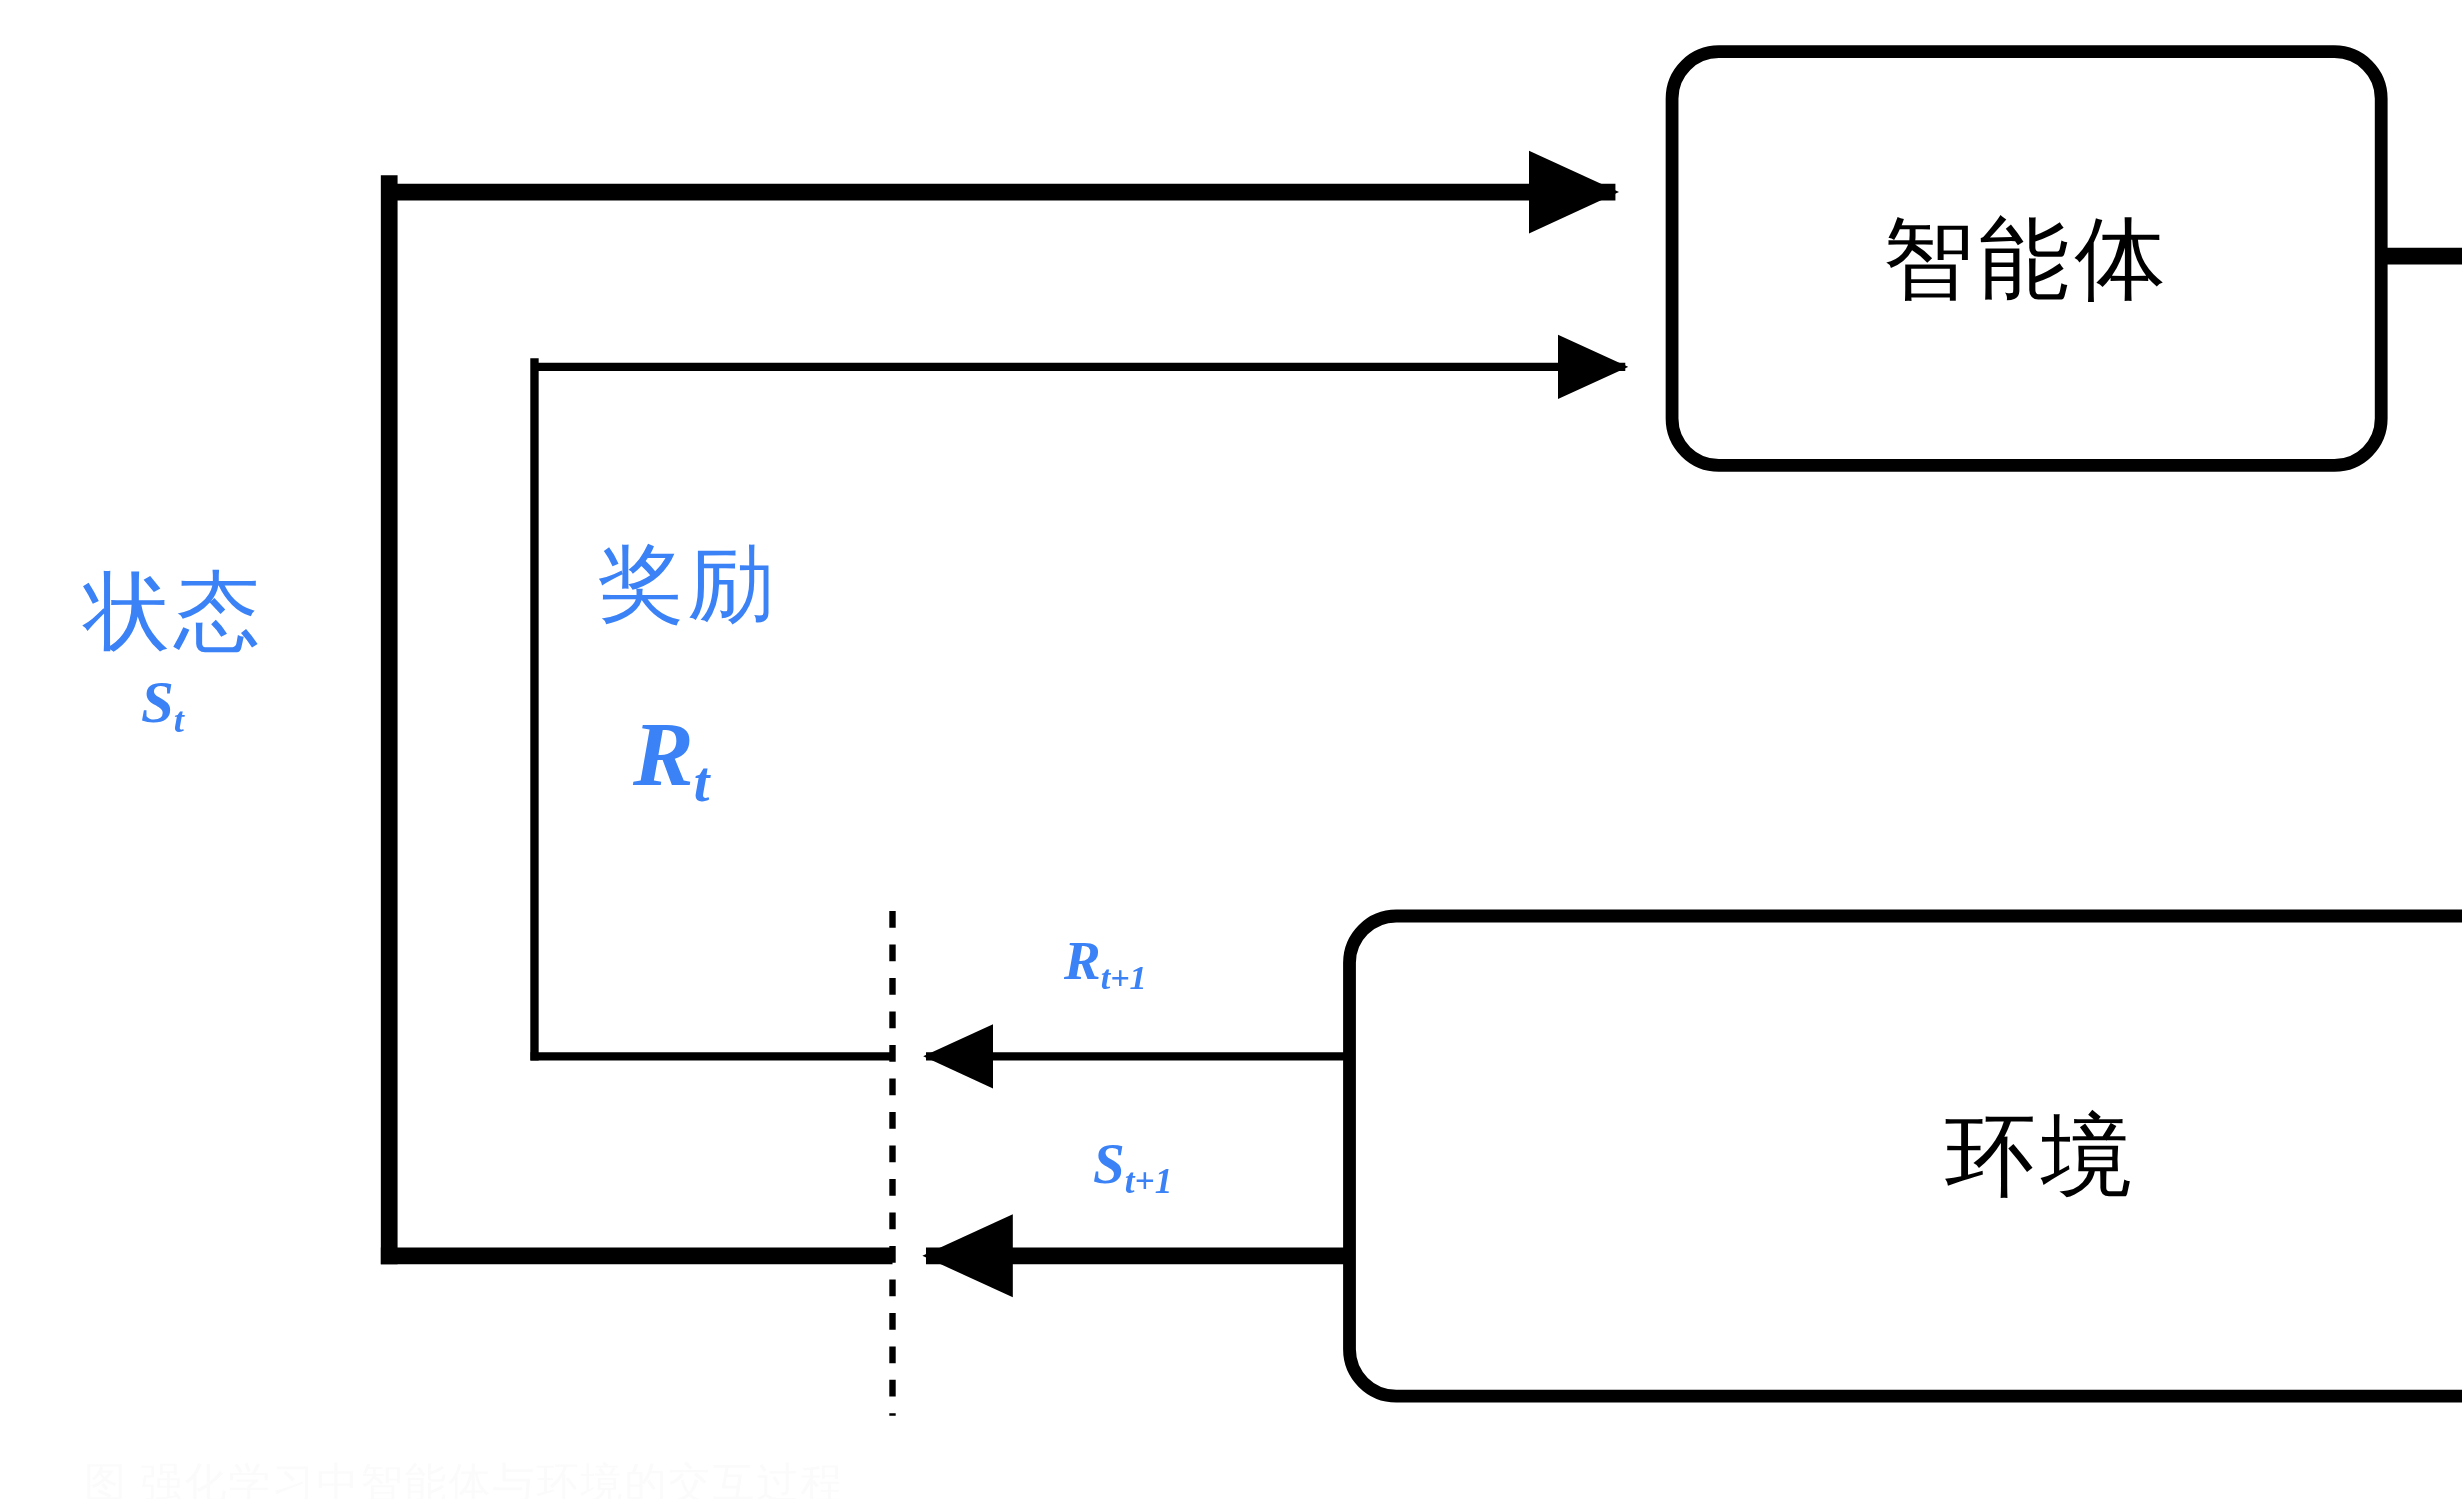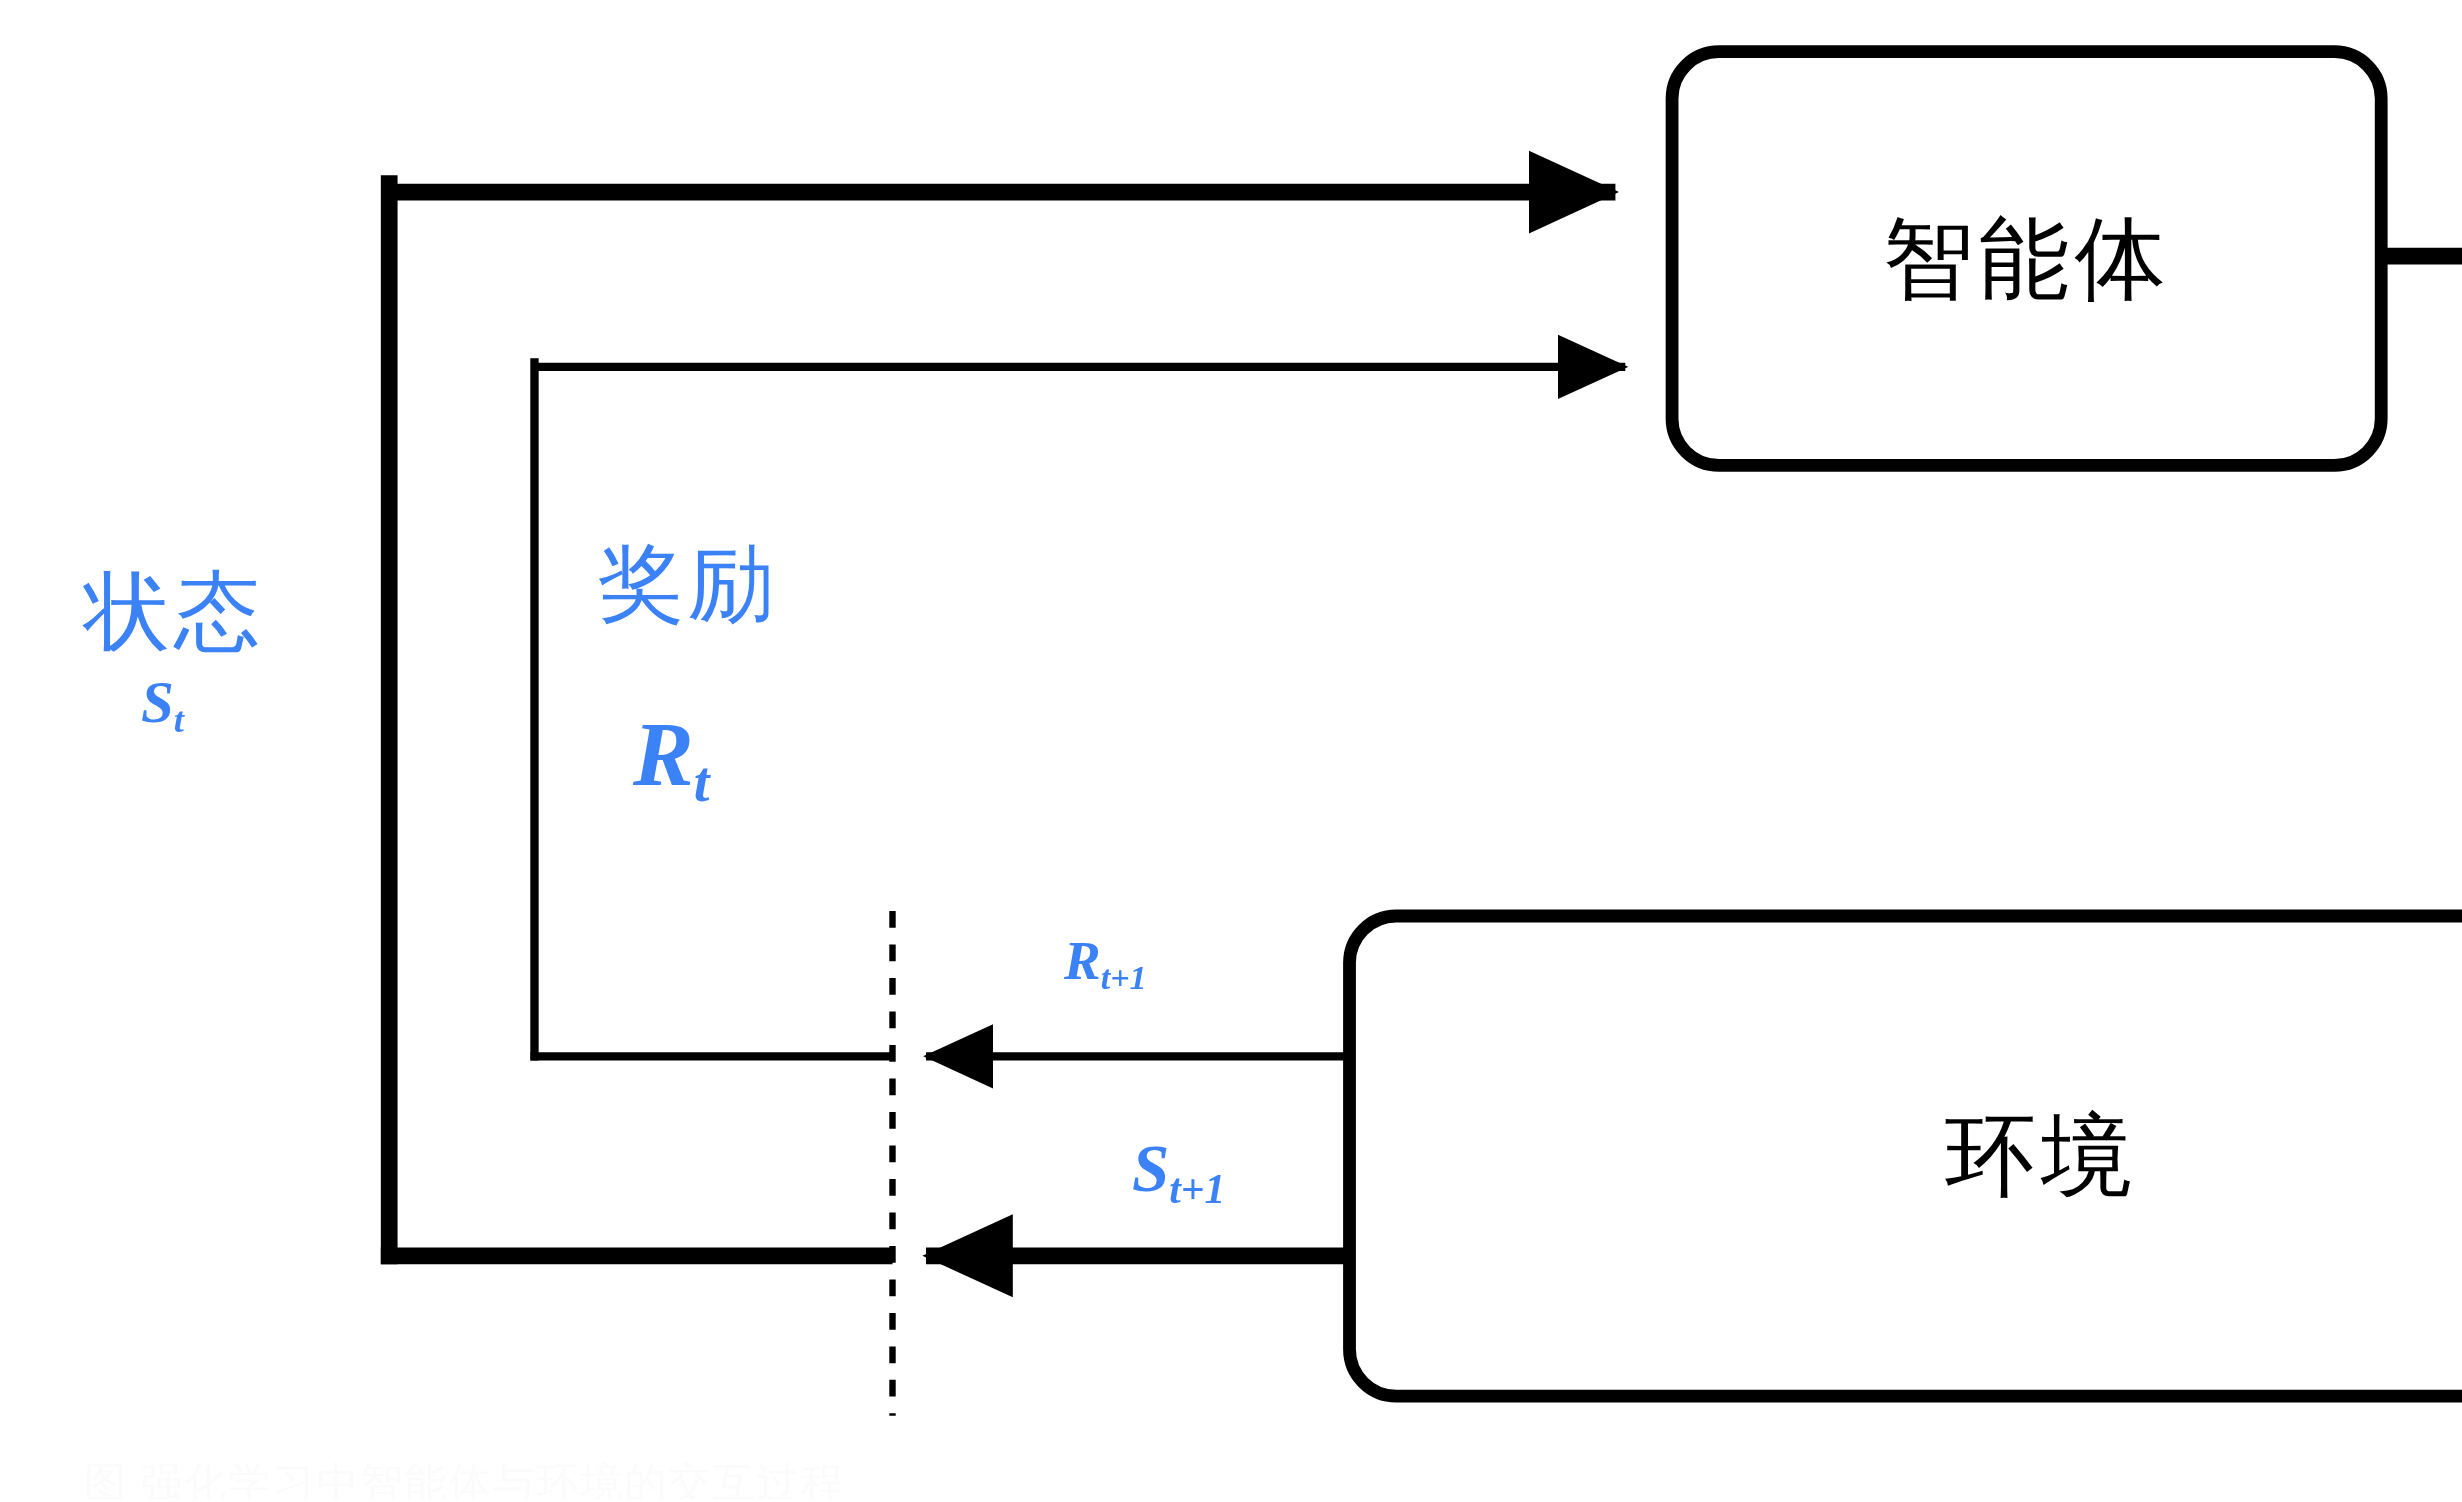"St+1" div.lbl { font-size: 67px -> 57px; left: 1132px -> 1093px }
